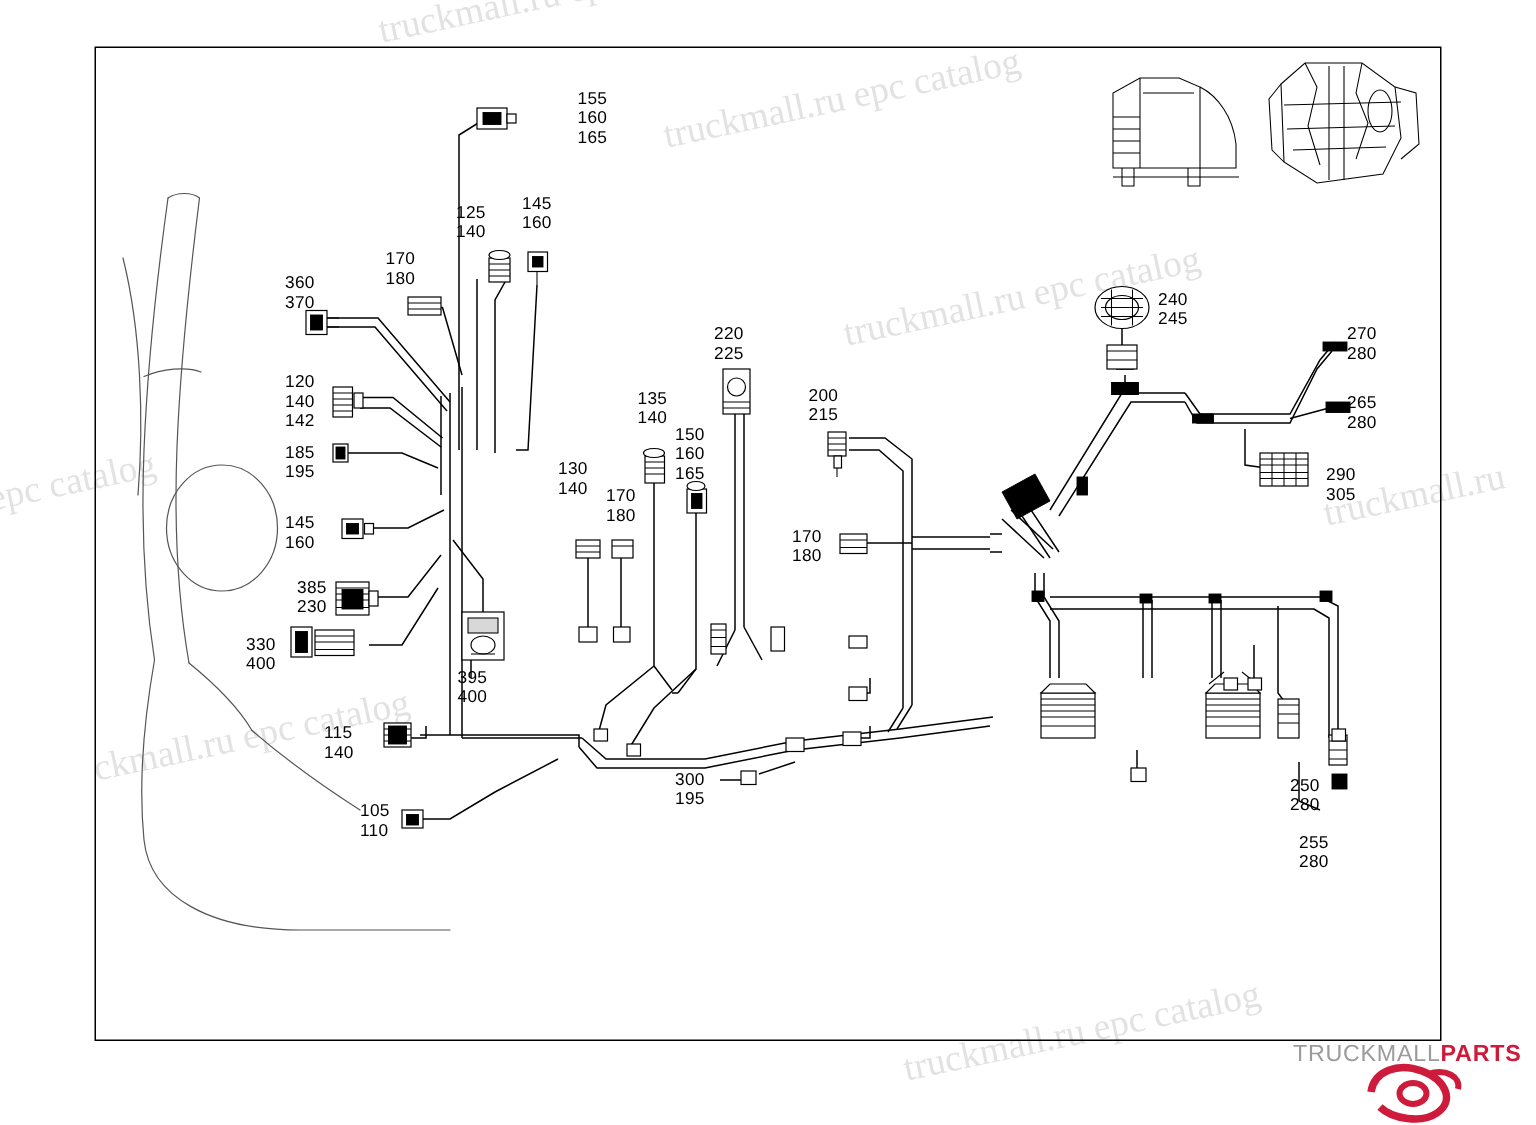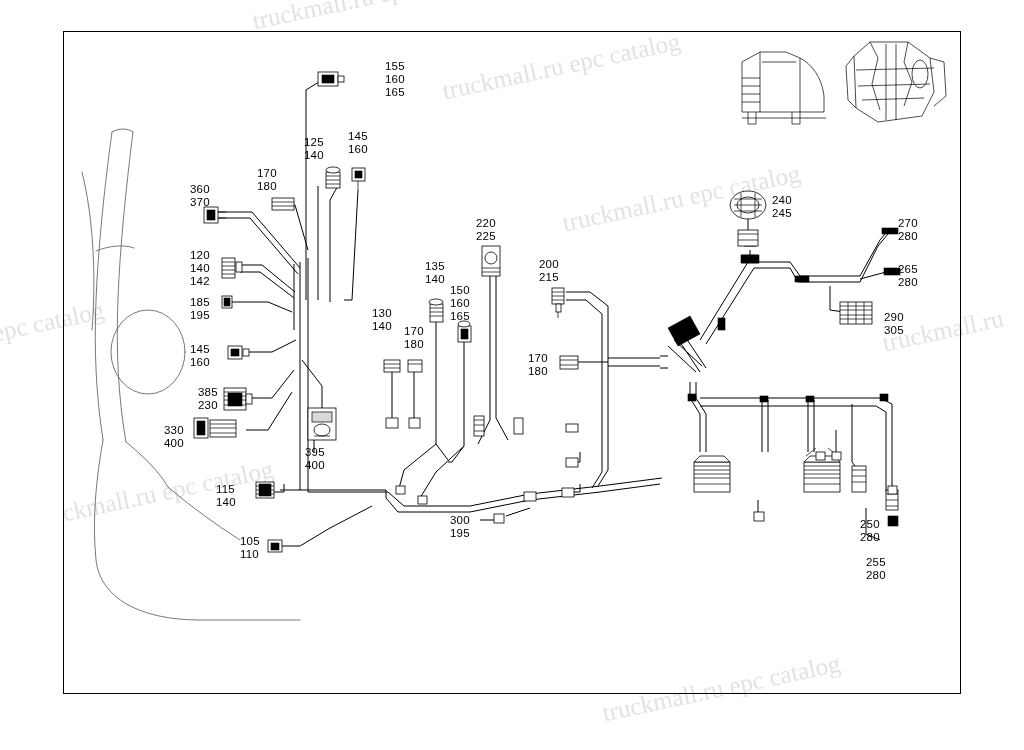"TRUCKMALLPARTS" div { html: none -> <div> <div> <span>TRUCKMALL</span><b>PARTS</b> </div> <svg> <g> <path></path> <ellipse></ellipse> <path></path> </g> </svg> </div> }
